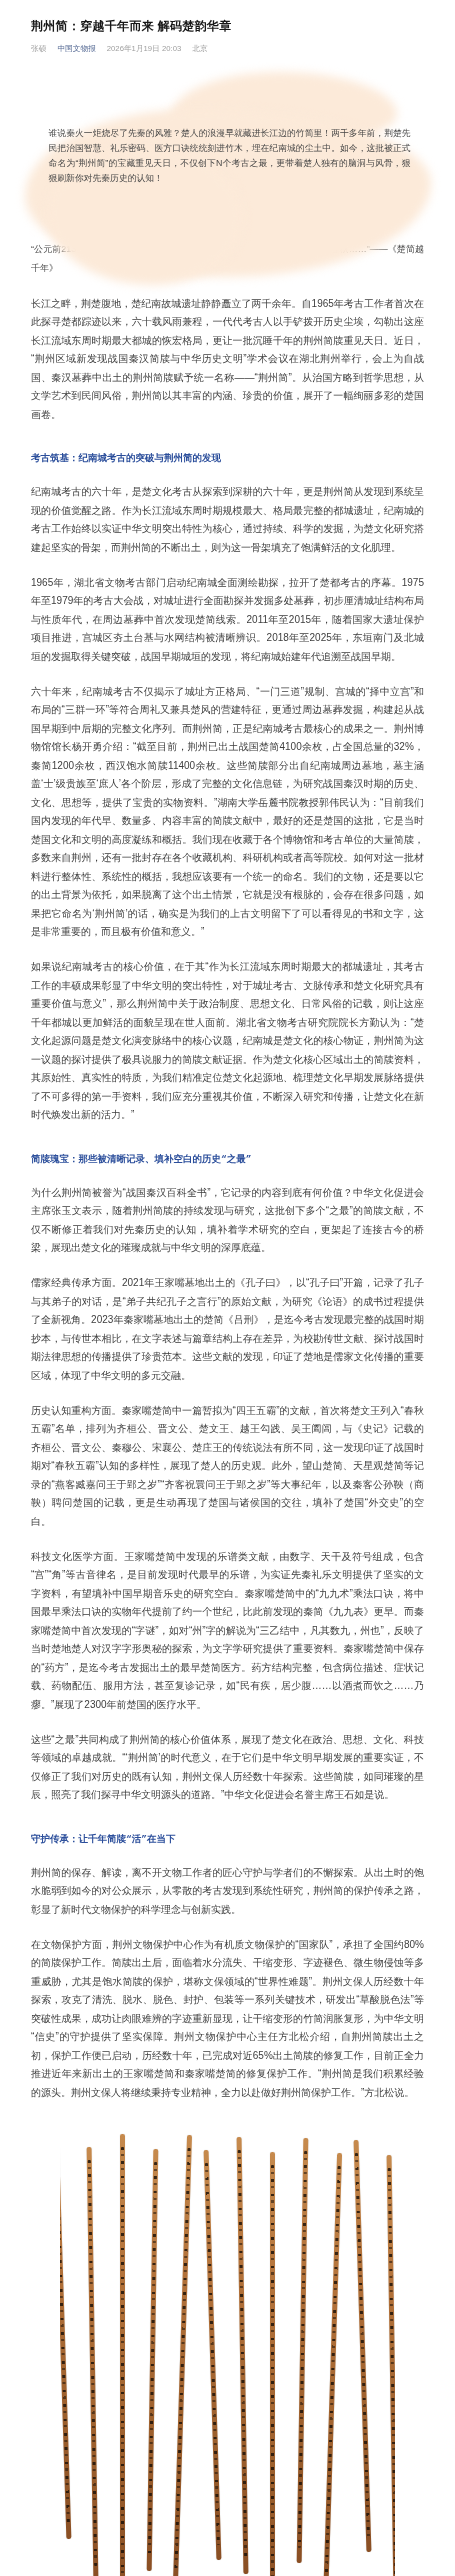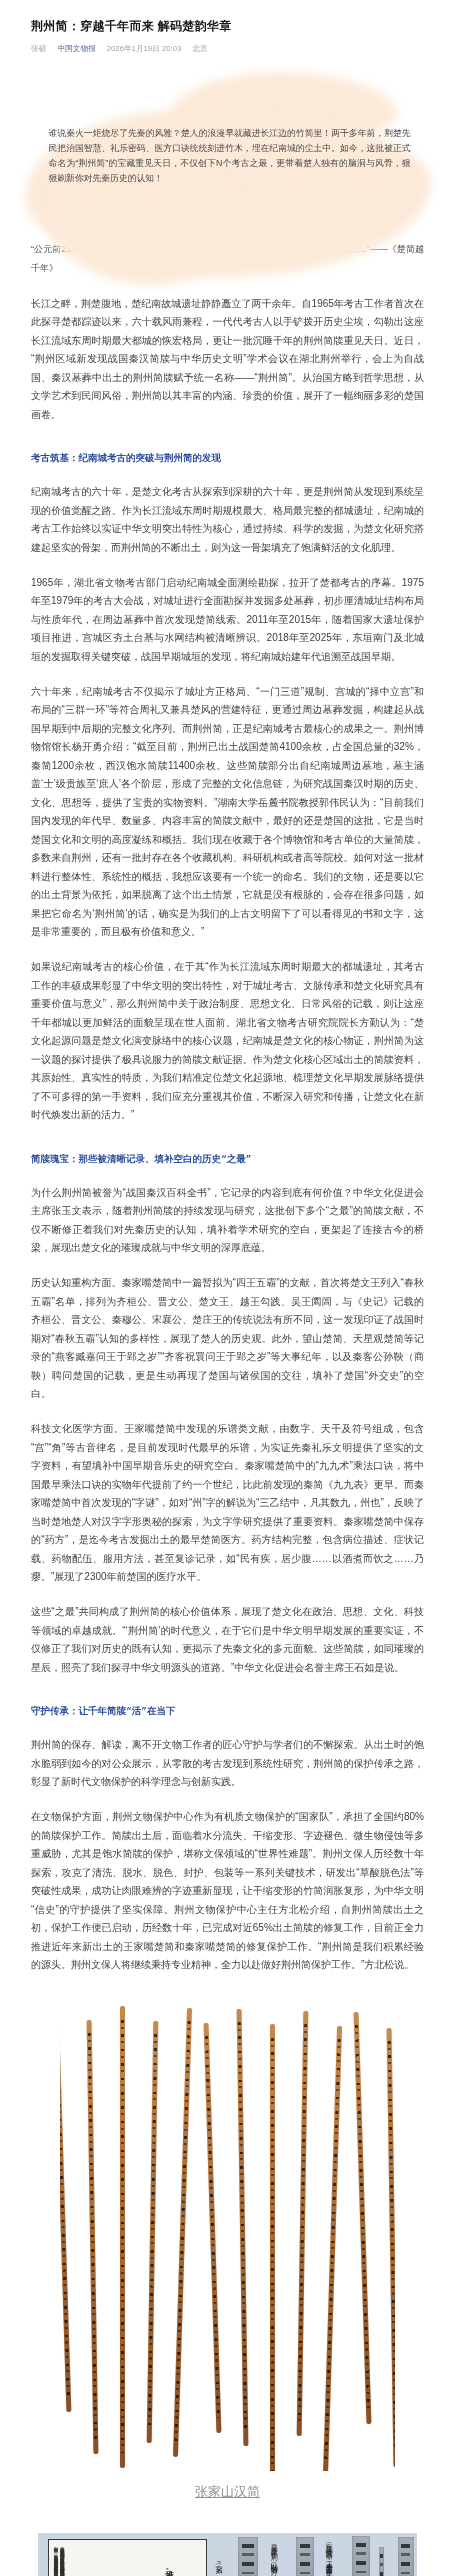"儒家经典传承方面。2021年王家嘴墓地出土的《孔子曰》，以“孔子曰”开篇，记录了" p.para { html: none -> <p>儒家经典传承方面。2021年王家嘴墓地出土的《孔子曰》，以“孔子曰”开篇，记录了孔子与其弟子的对话，是“弟子共纪孔子之言行”的原始文献，为研究《论语》的成书过程提供了全新视角。2023年秦家嘴墓地出土的楚简《吕刑》，是迄今考古发现最完整的战国时期抄本，与传世本相比，在文字表述与篇章结构上存在差异，为校勘传世文献、探讨战国时期法律思想的传播提供了珍贵范本。这些文献的发现，印证了楚地是儒家文化传播的重要区域，体现了中华文明的多元交融。</p> }
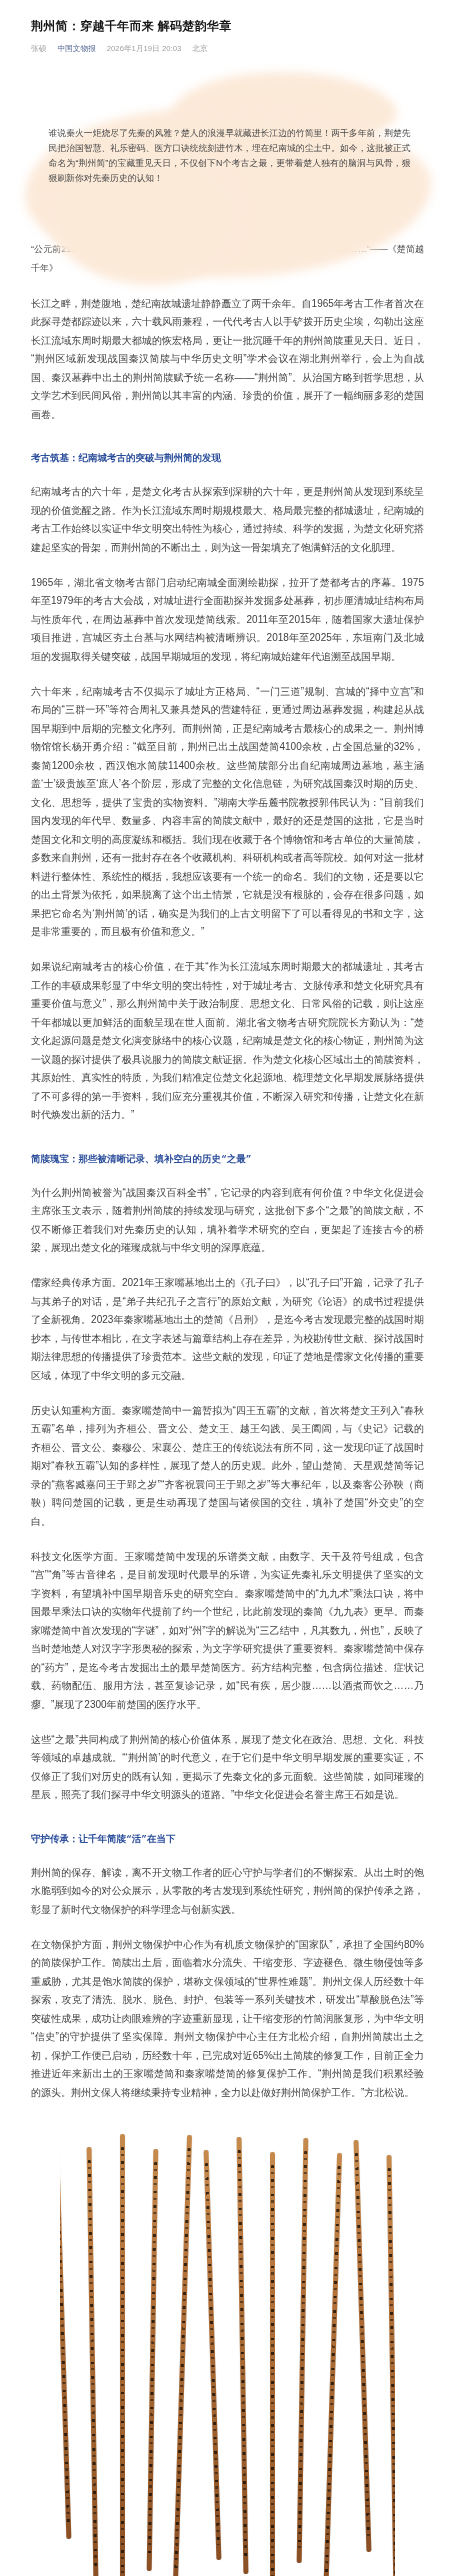"这些“之最”共同构成了荆州简的核心价值体系，展现了楚文化在政治、思想、文化、科技" p.para { text: 更揭示了先秦文化的多元面貌 -> 荆州文保人历经数十年探索 }
